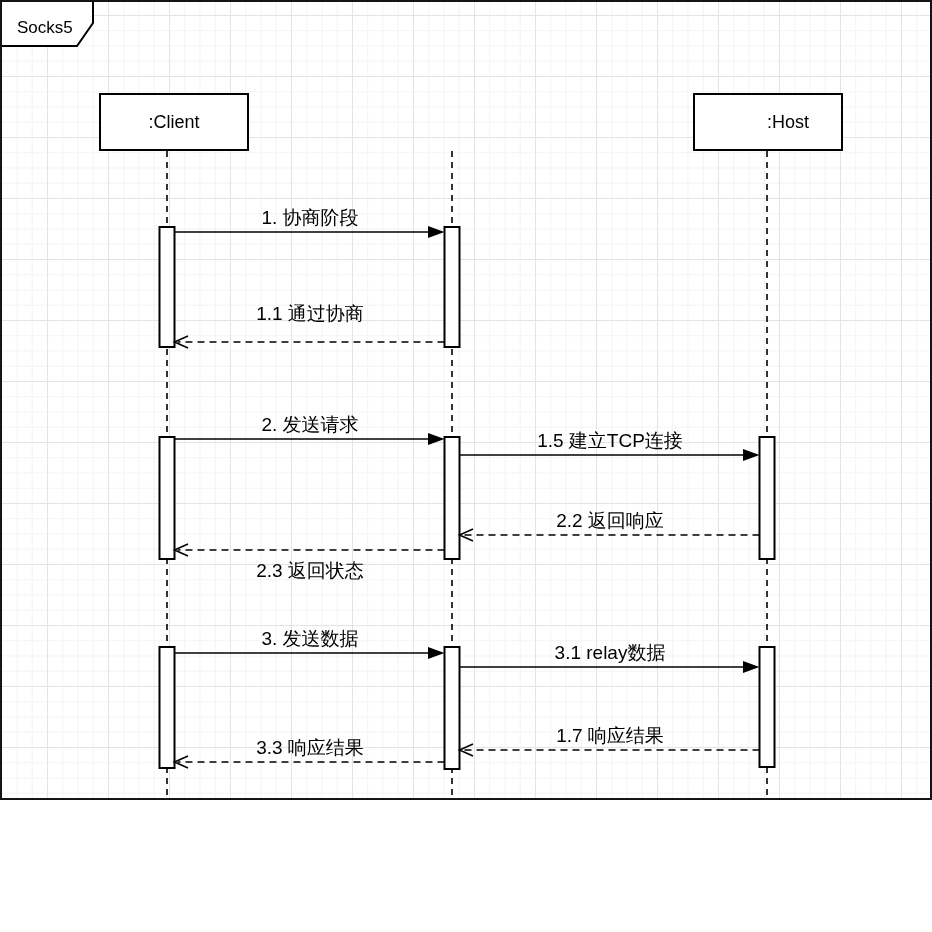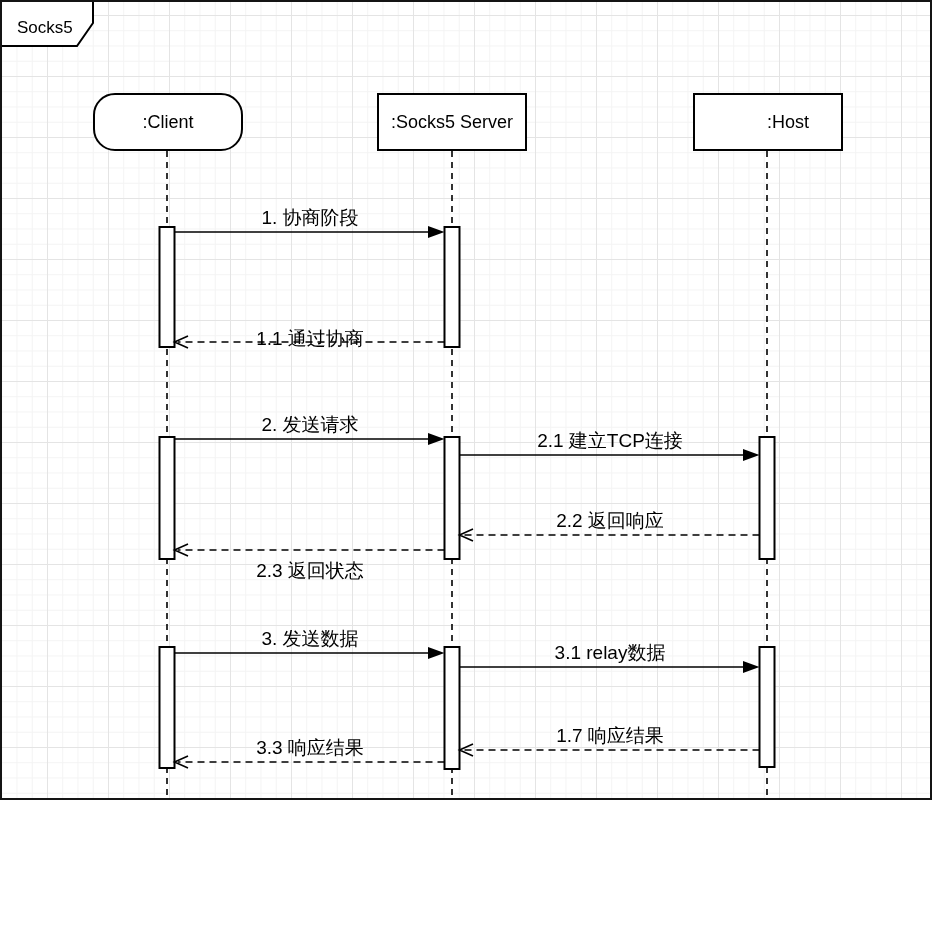":Client" div.pbox { border-radius: 22px -> none; left: 91px -> 97px }
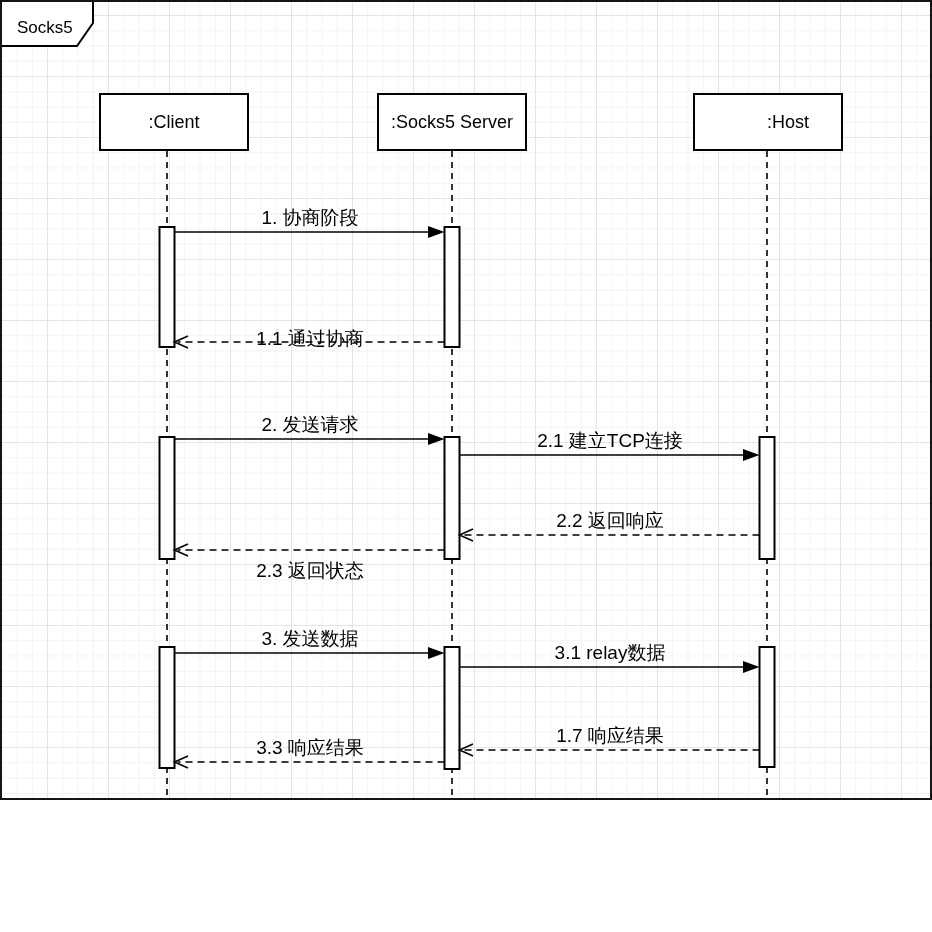":Socks5 Server" div.pbox { html: <div> <span>:Socks5 Server</span> </div> -> none }
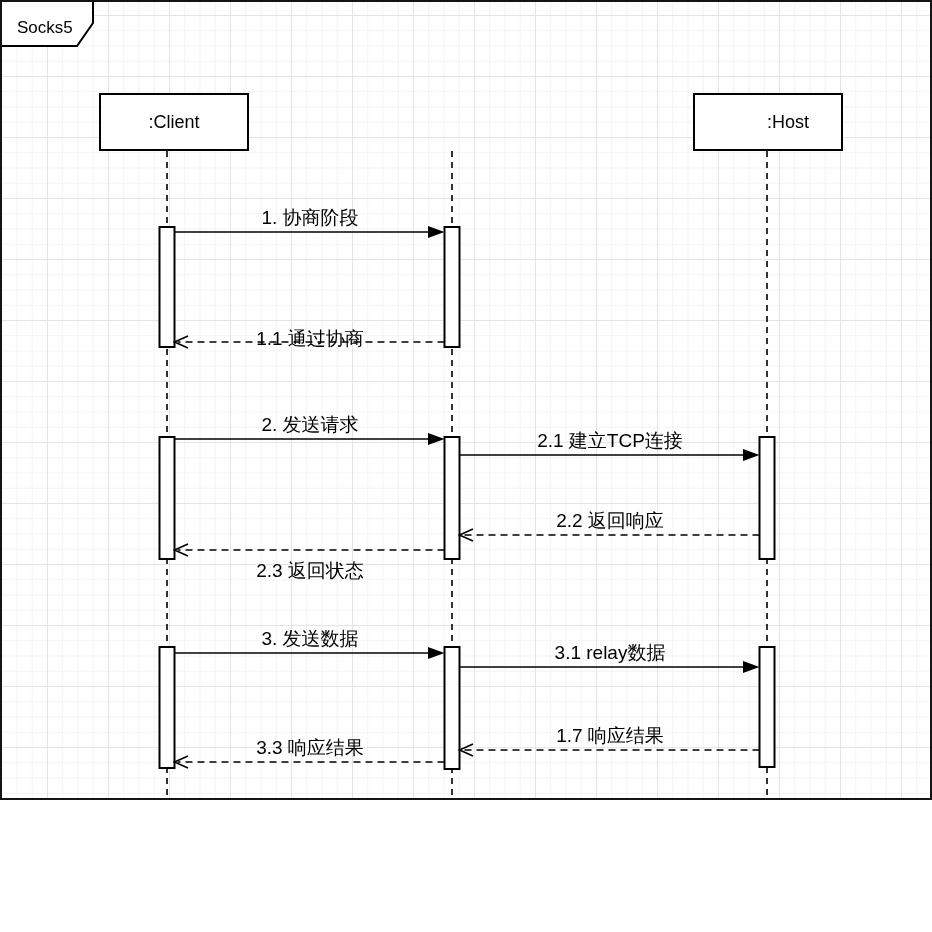"1.1 通过协商" div.msg-label { top: 328px -> 303px }
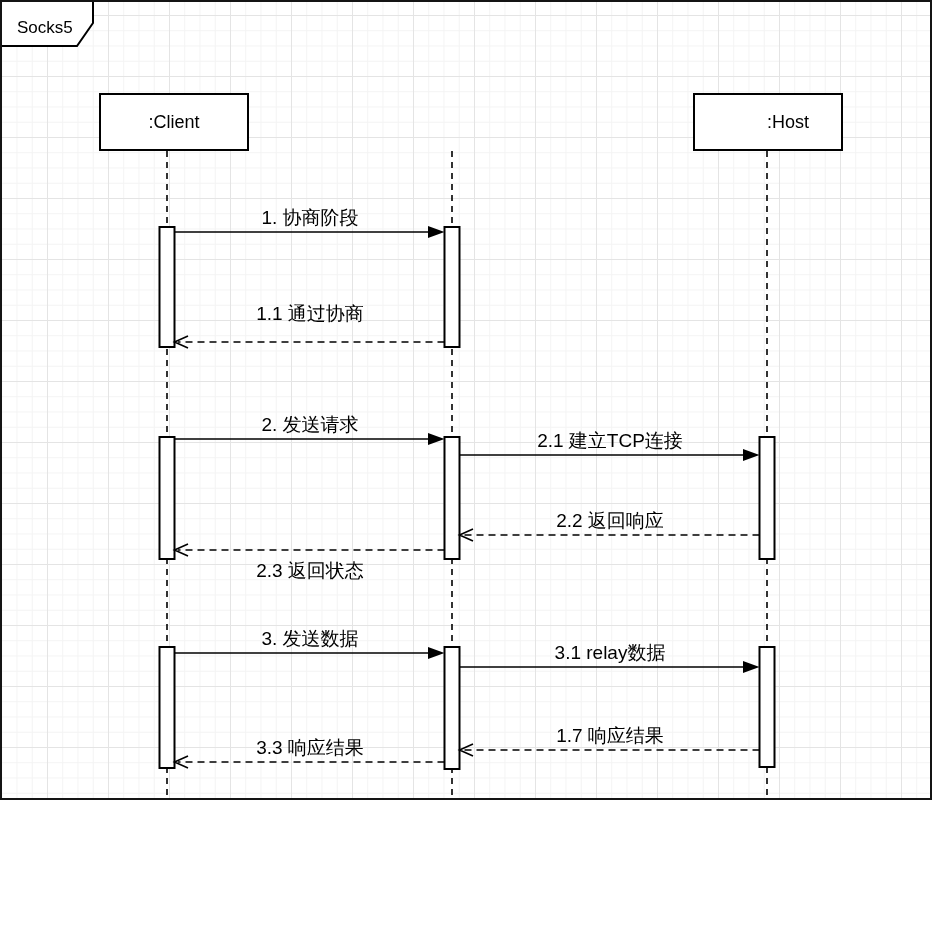"2.1 建立TCP连接" div.msg-label { text: 2.1 -> 1.5 }
